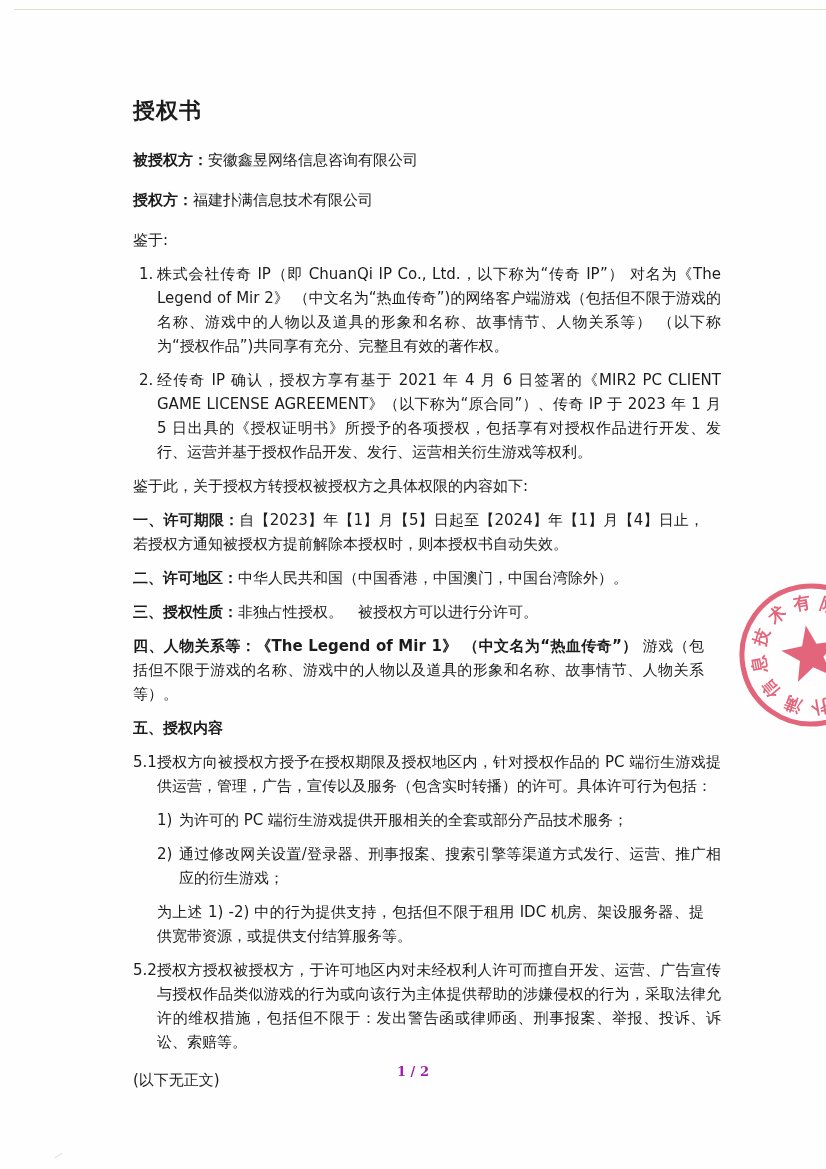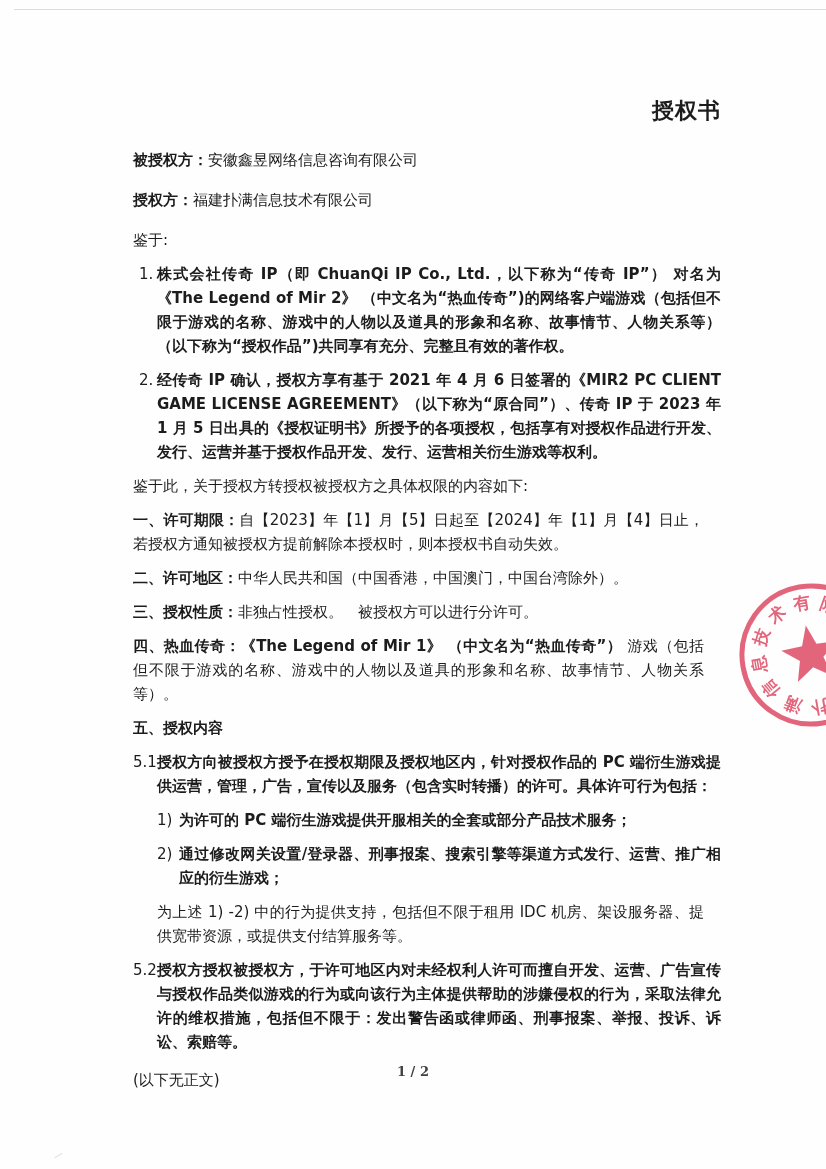"授权书" .title { text-align: right -> left }
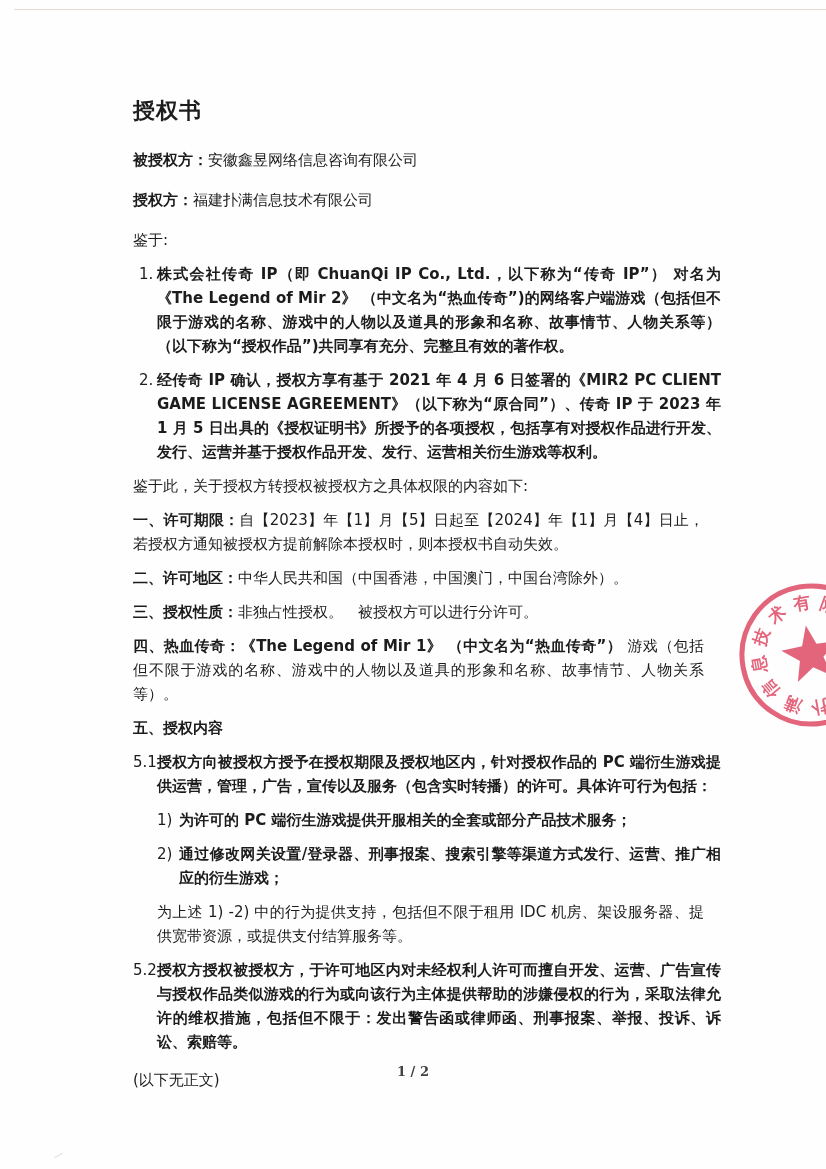"株式会社传奇 IP（即 ChuanQi IP Co.," .li .t { font-weight: bold -> none }
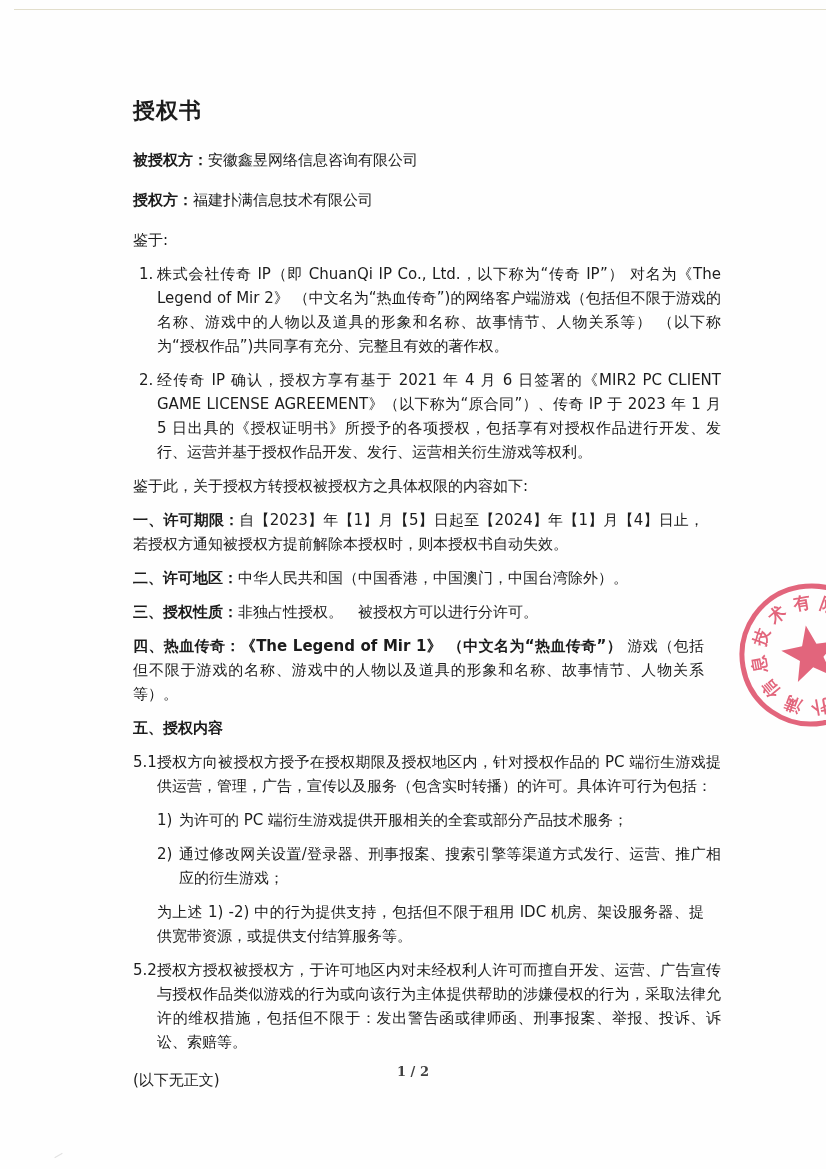"热血传奇：" span.b { text: 热血传奇 -> 人物关系等 }
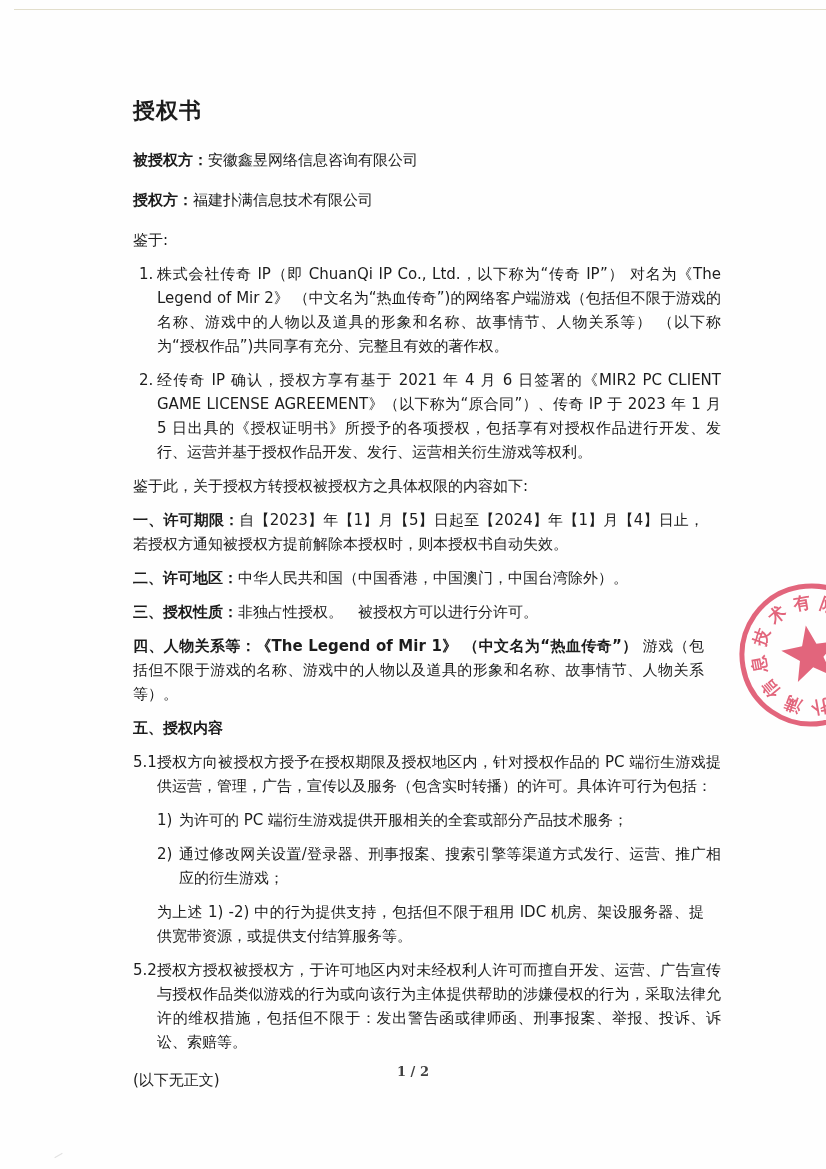"1 / 2" .page-number { color: #404040 -> #a21caf }
